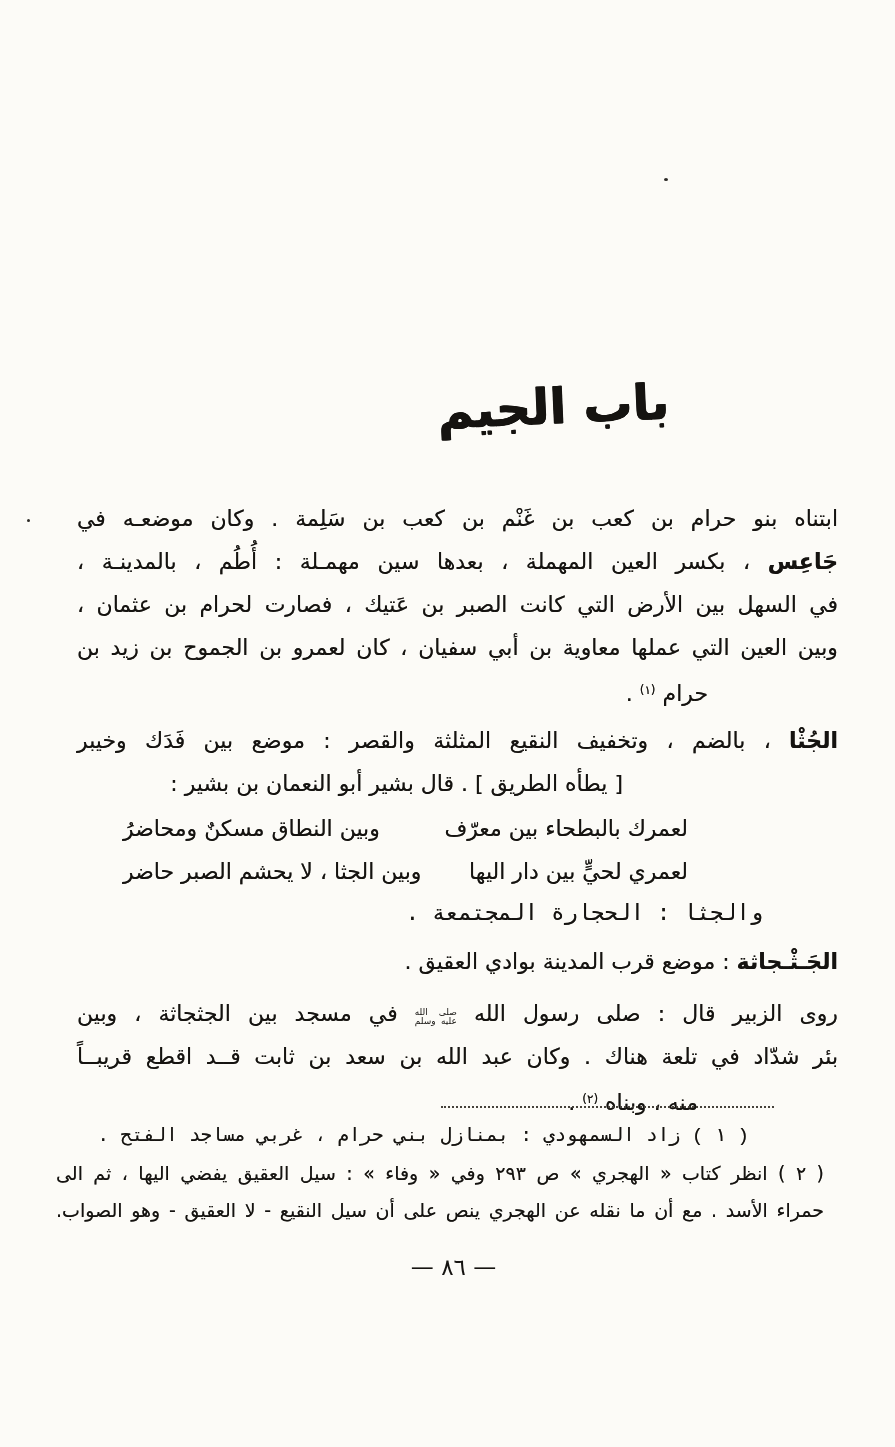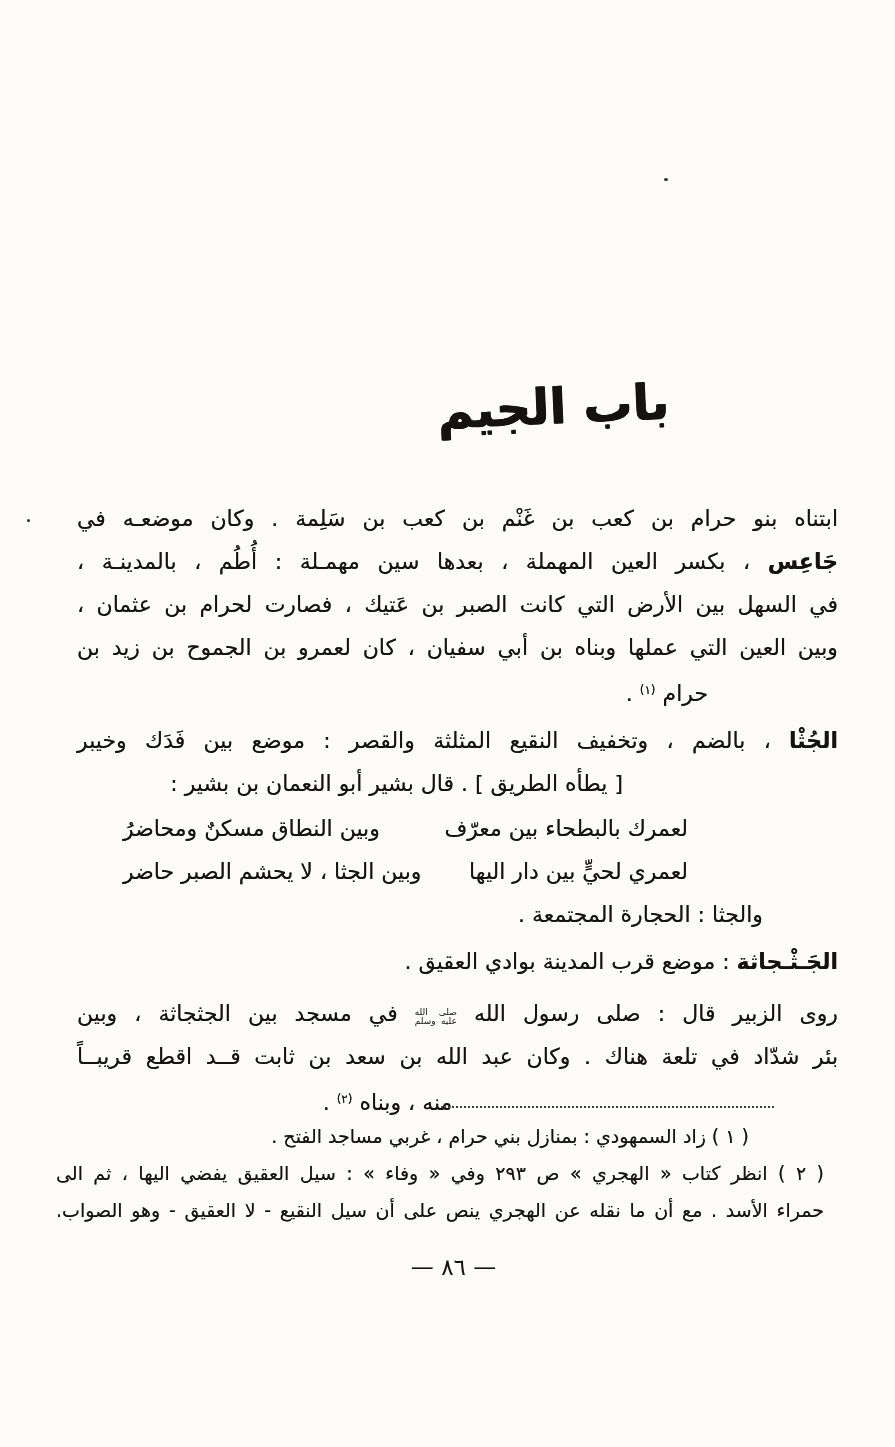"وبين العين التي عملها وبناه" div.l-full { text: وبناه -> معاوية }
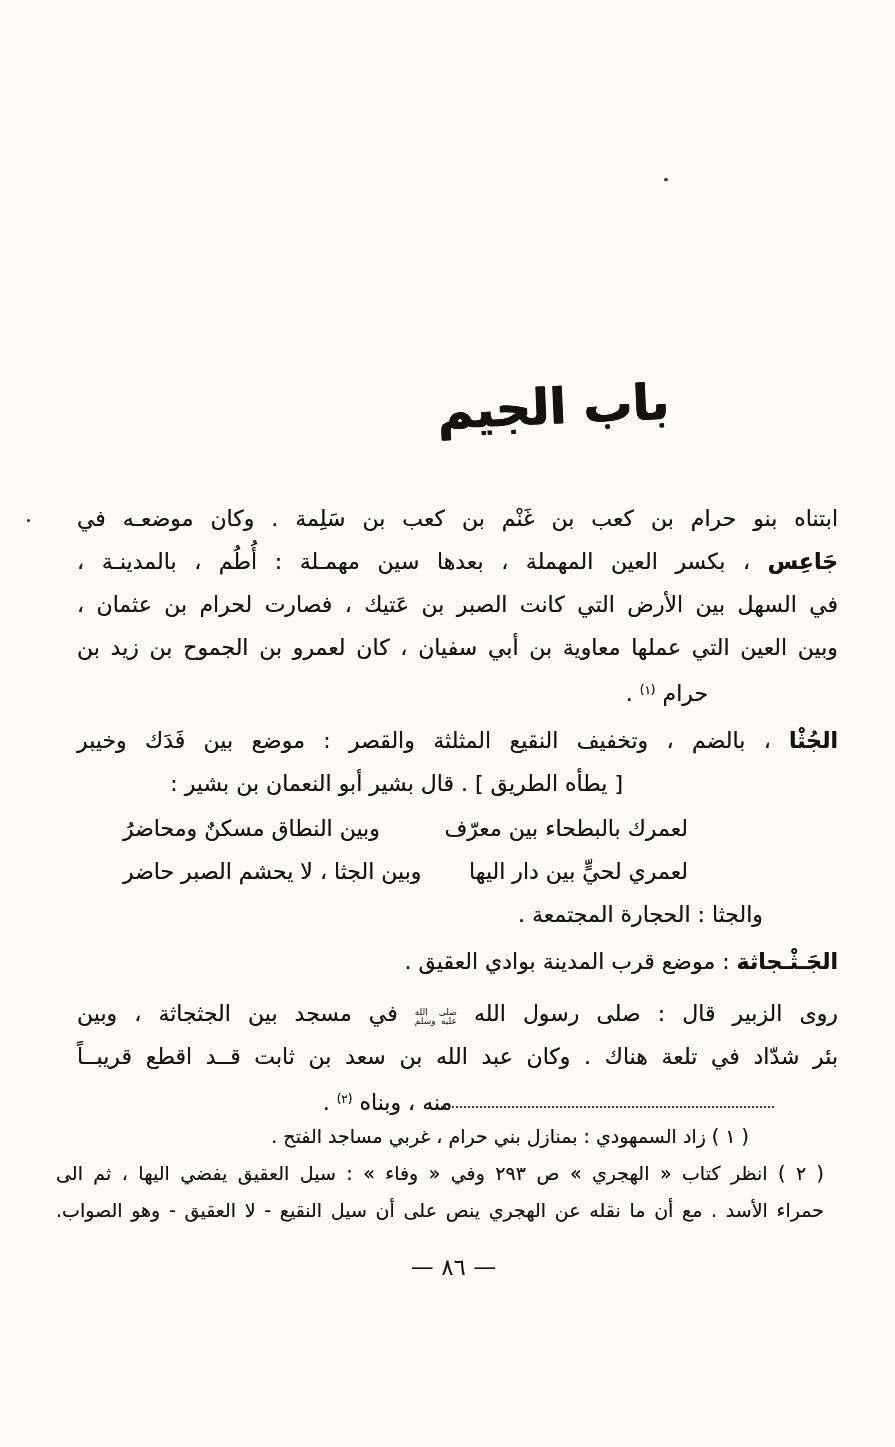"والجثا : الحجارة المجتمعة ." .indent-75 { font-family: none -> Liberation Mono, monospace }
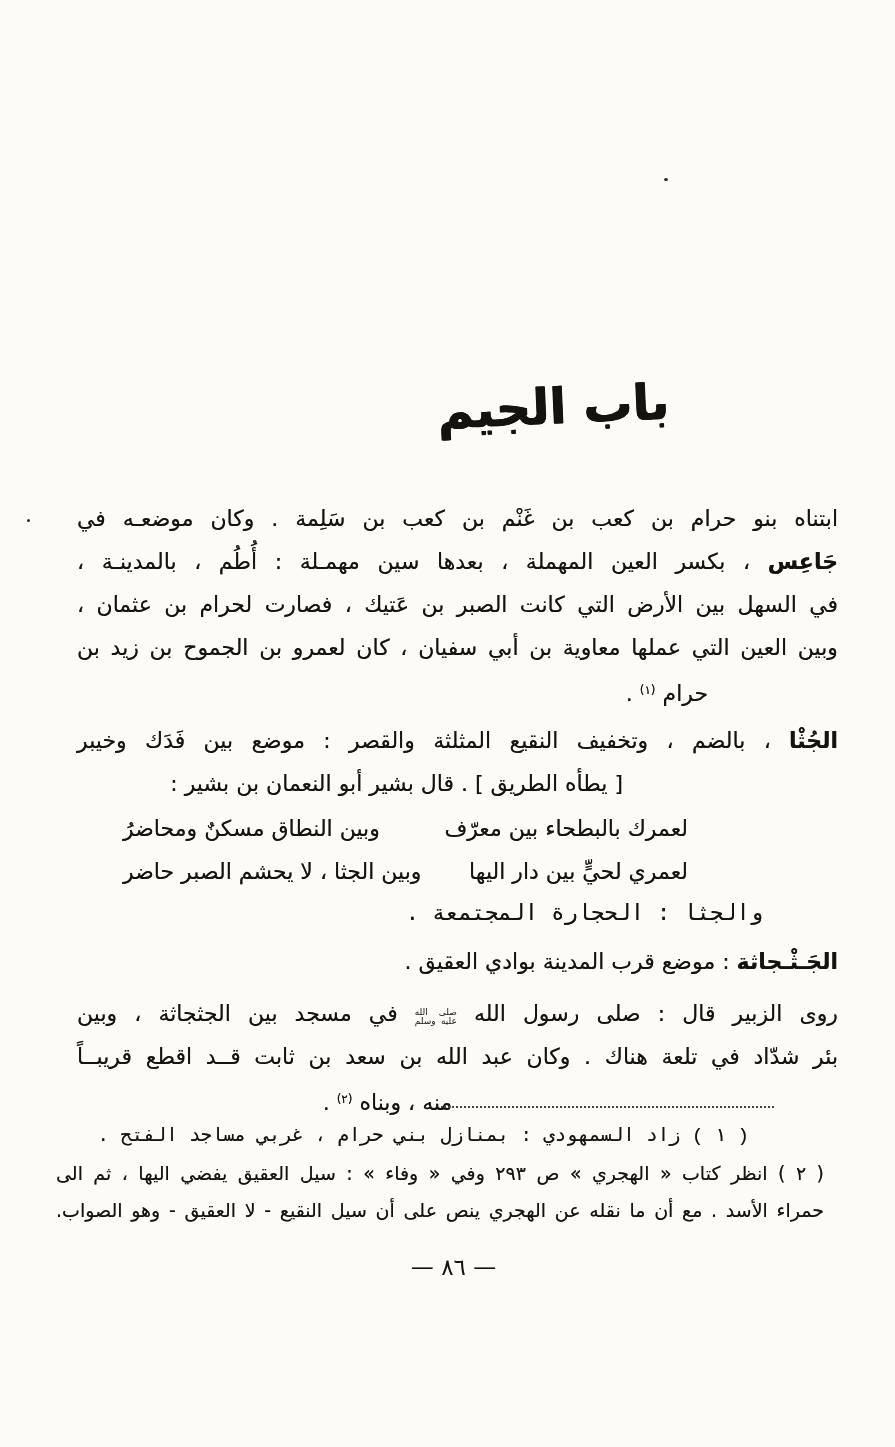"منه ، وبناه (٢) ." .indent-140 { text-align: center -> none }
